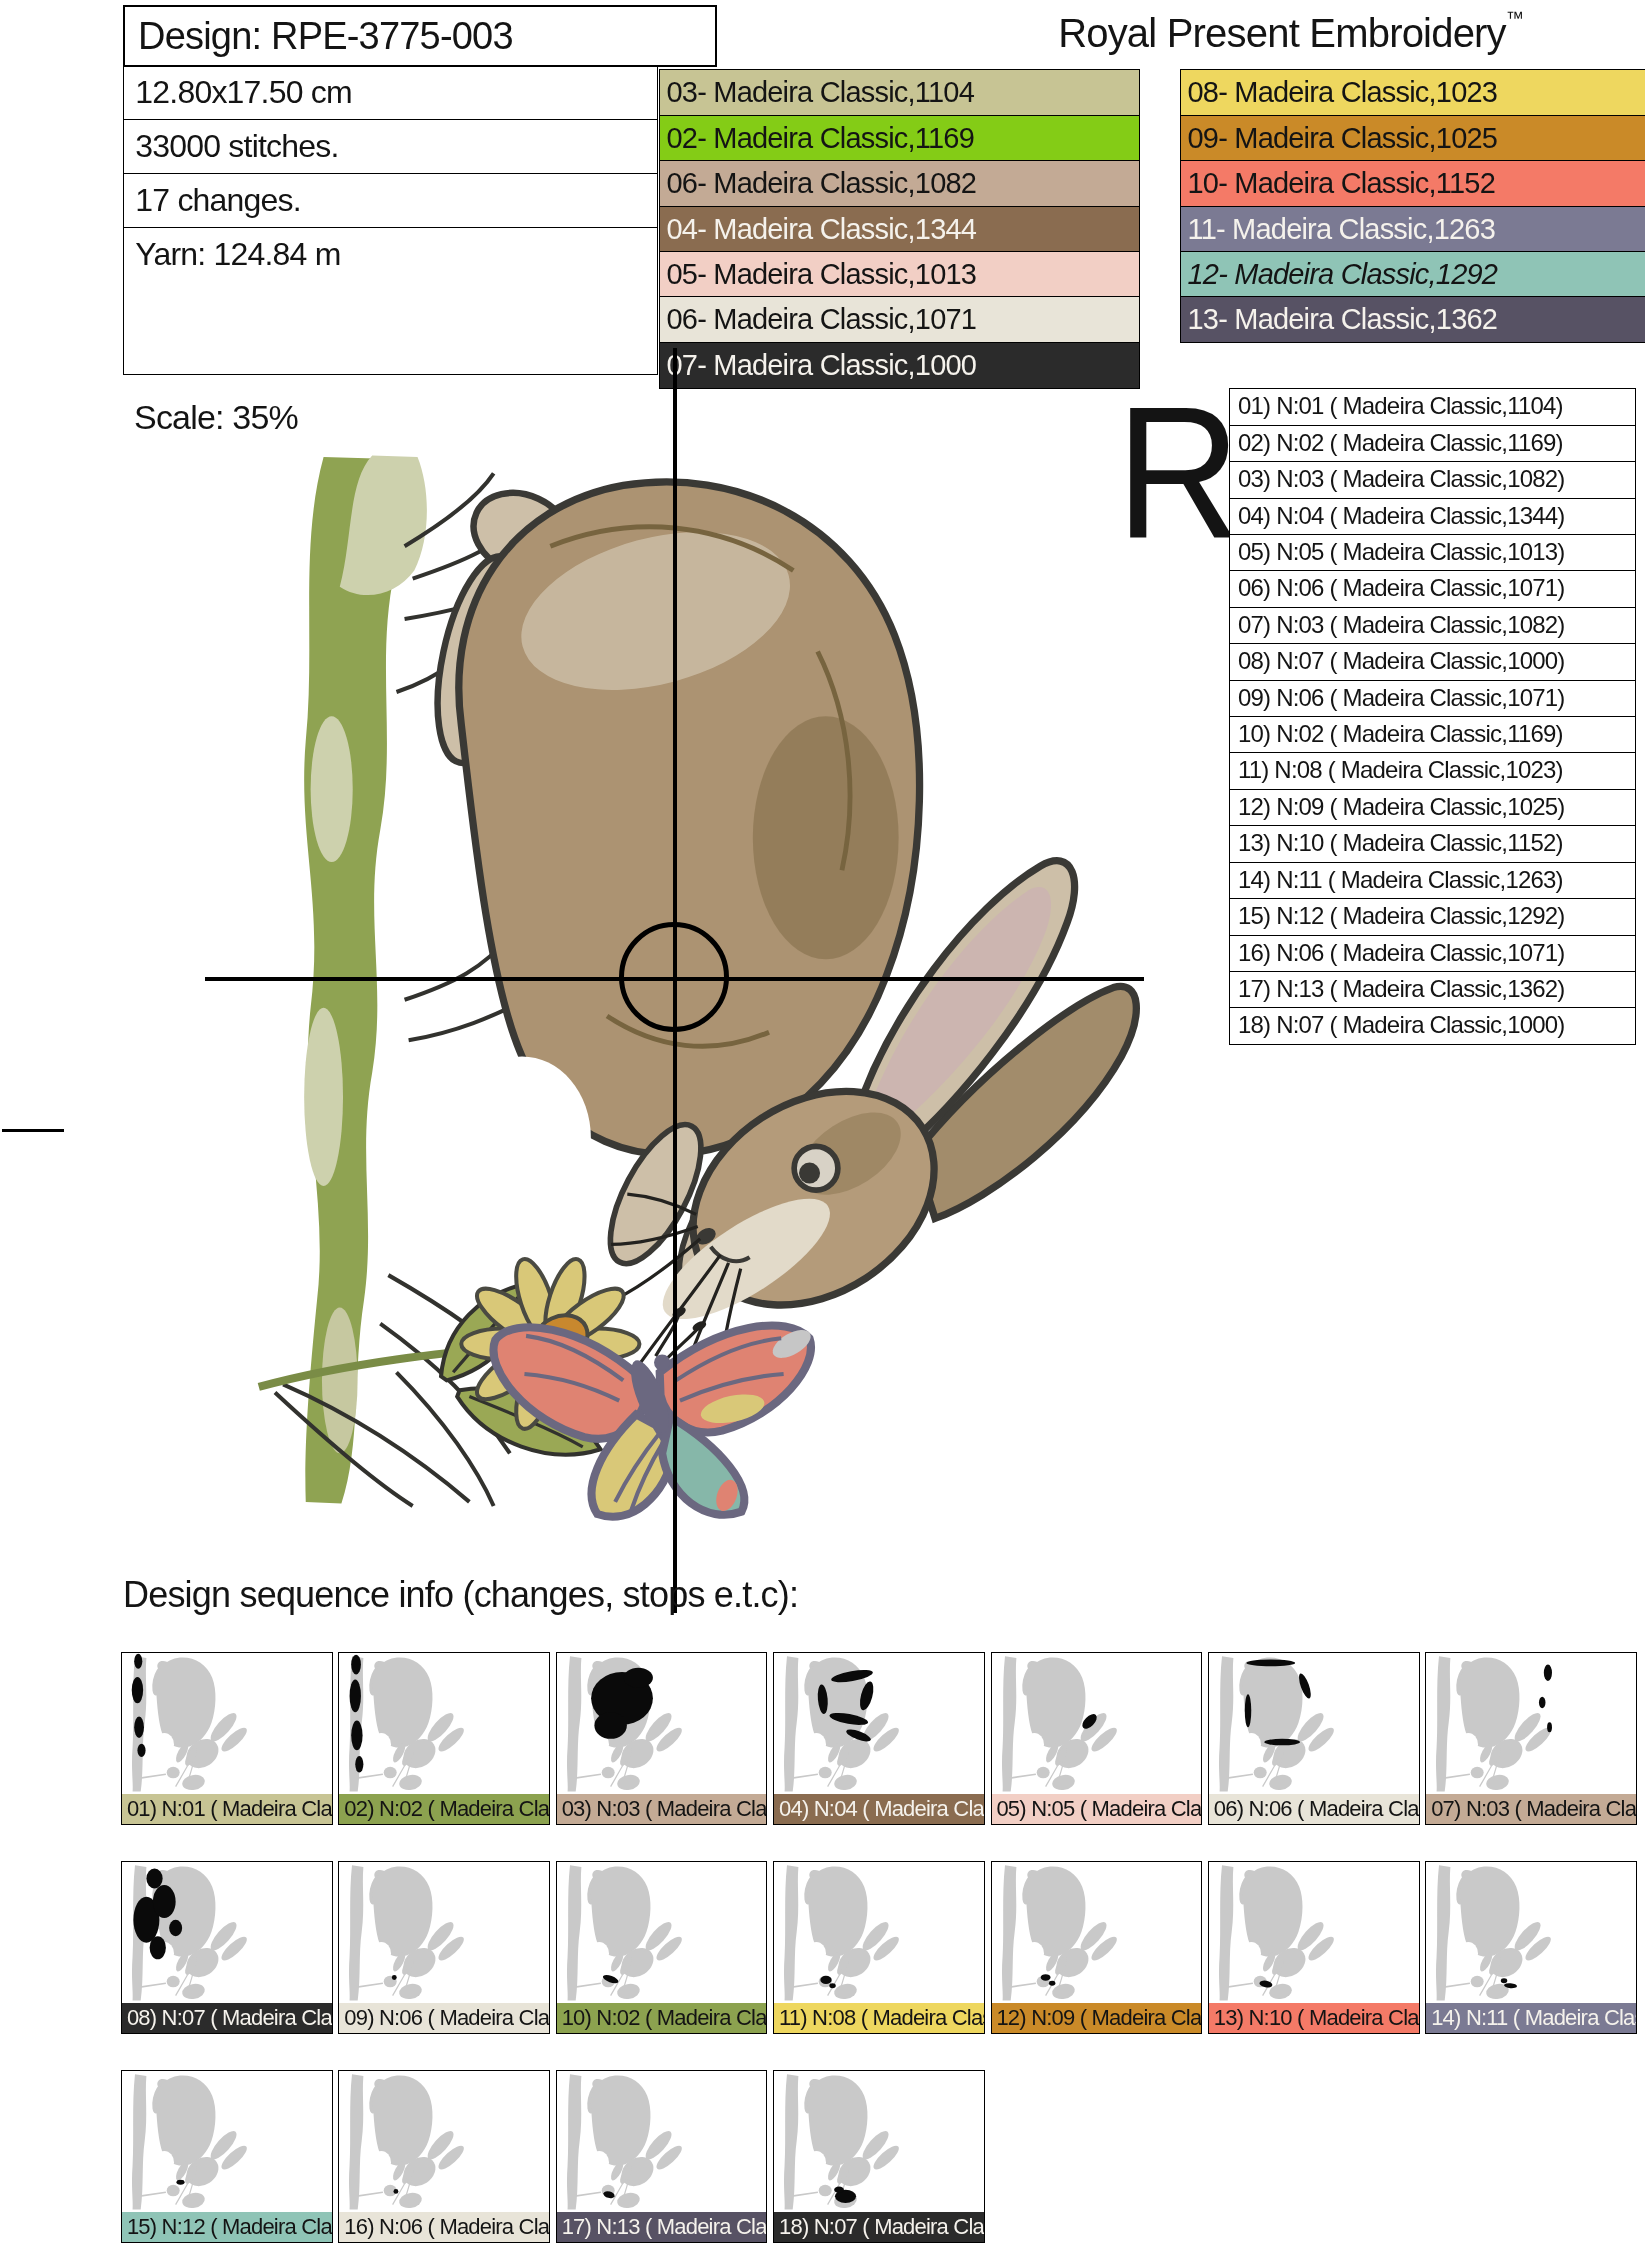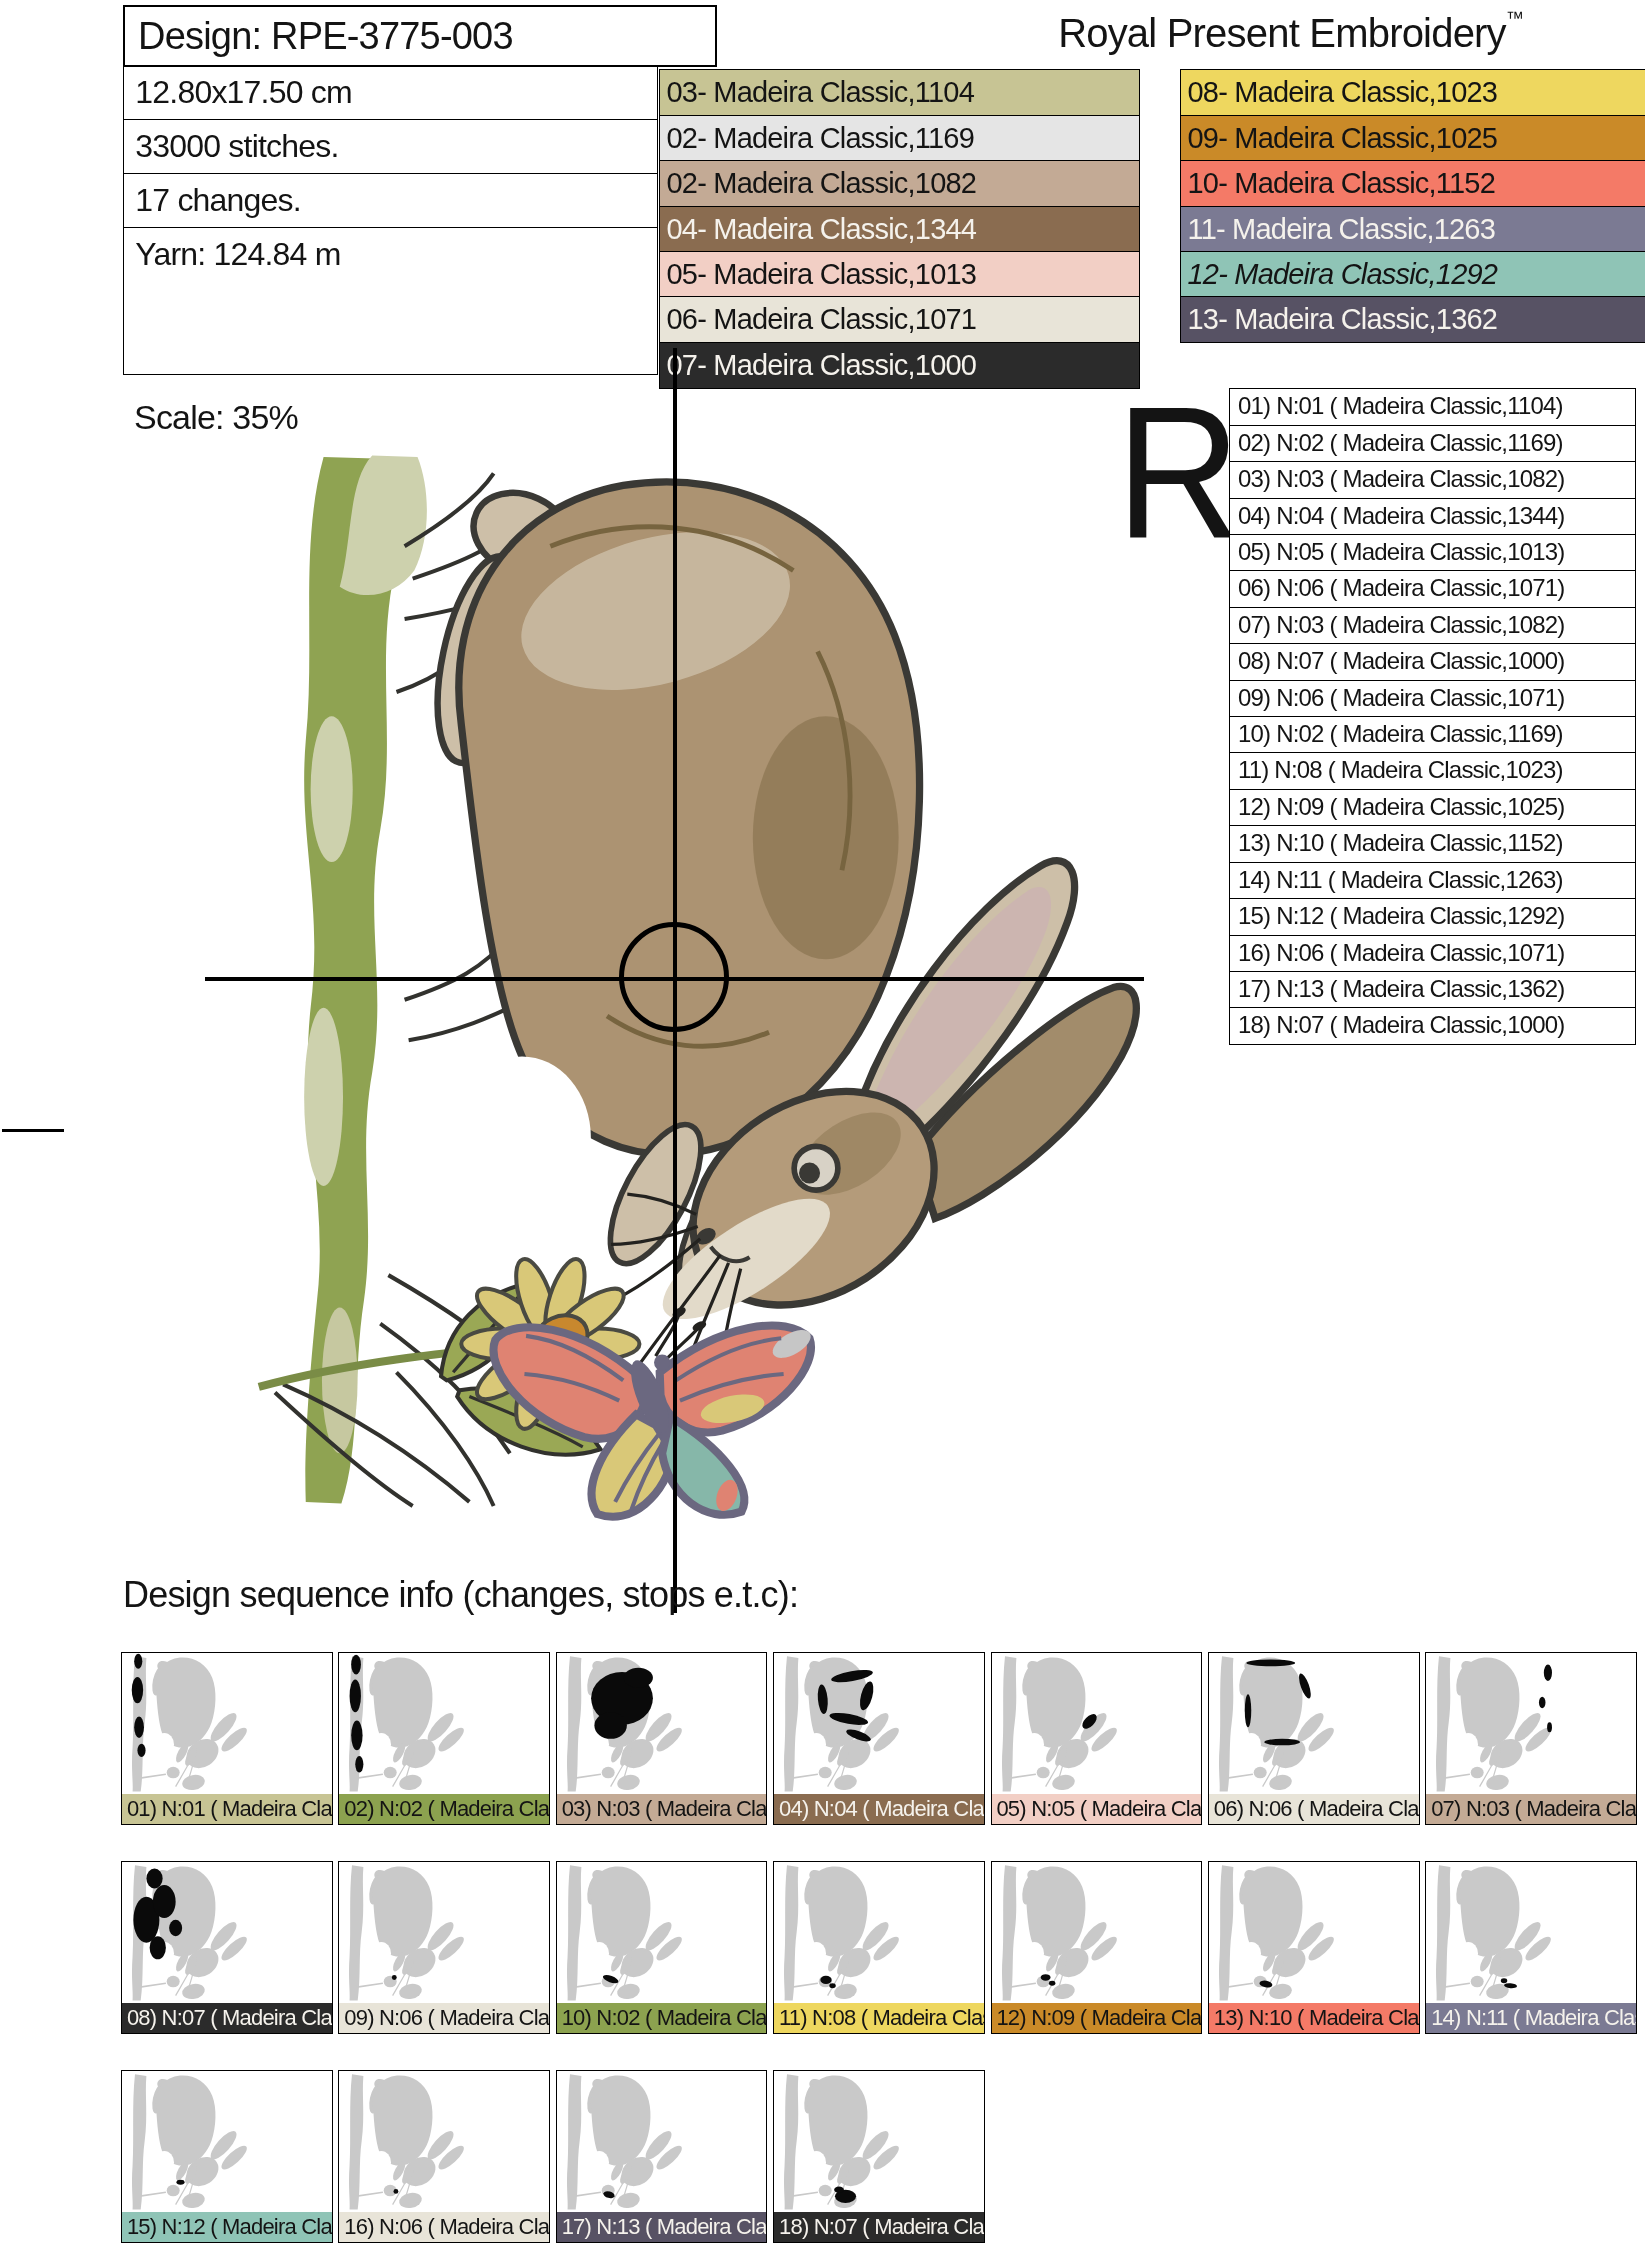"02- Madeira Classic,1169" div.legend-row { background-color: #e5e5e5 -> #84cc16 }
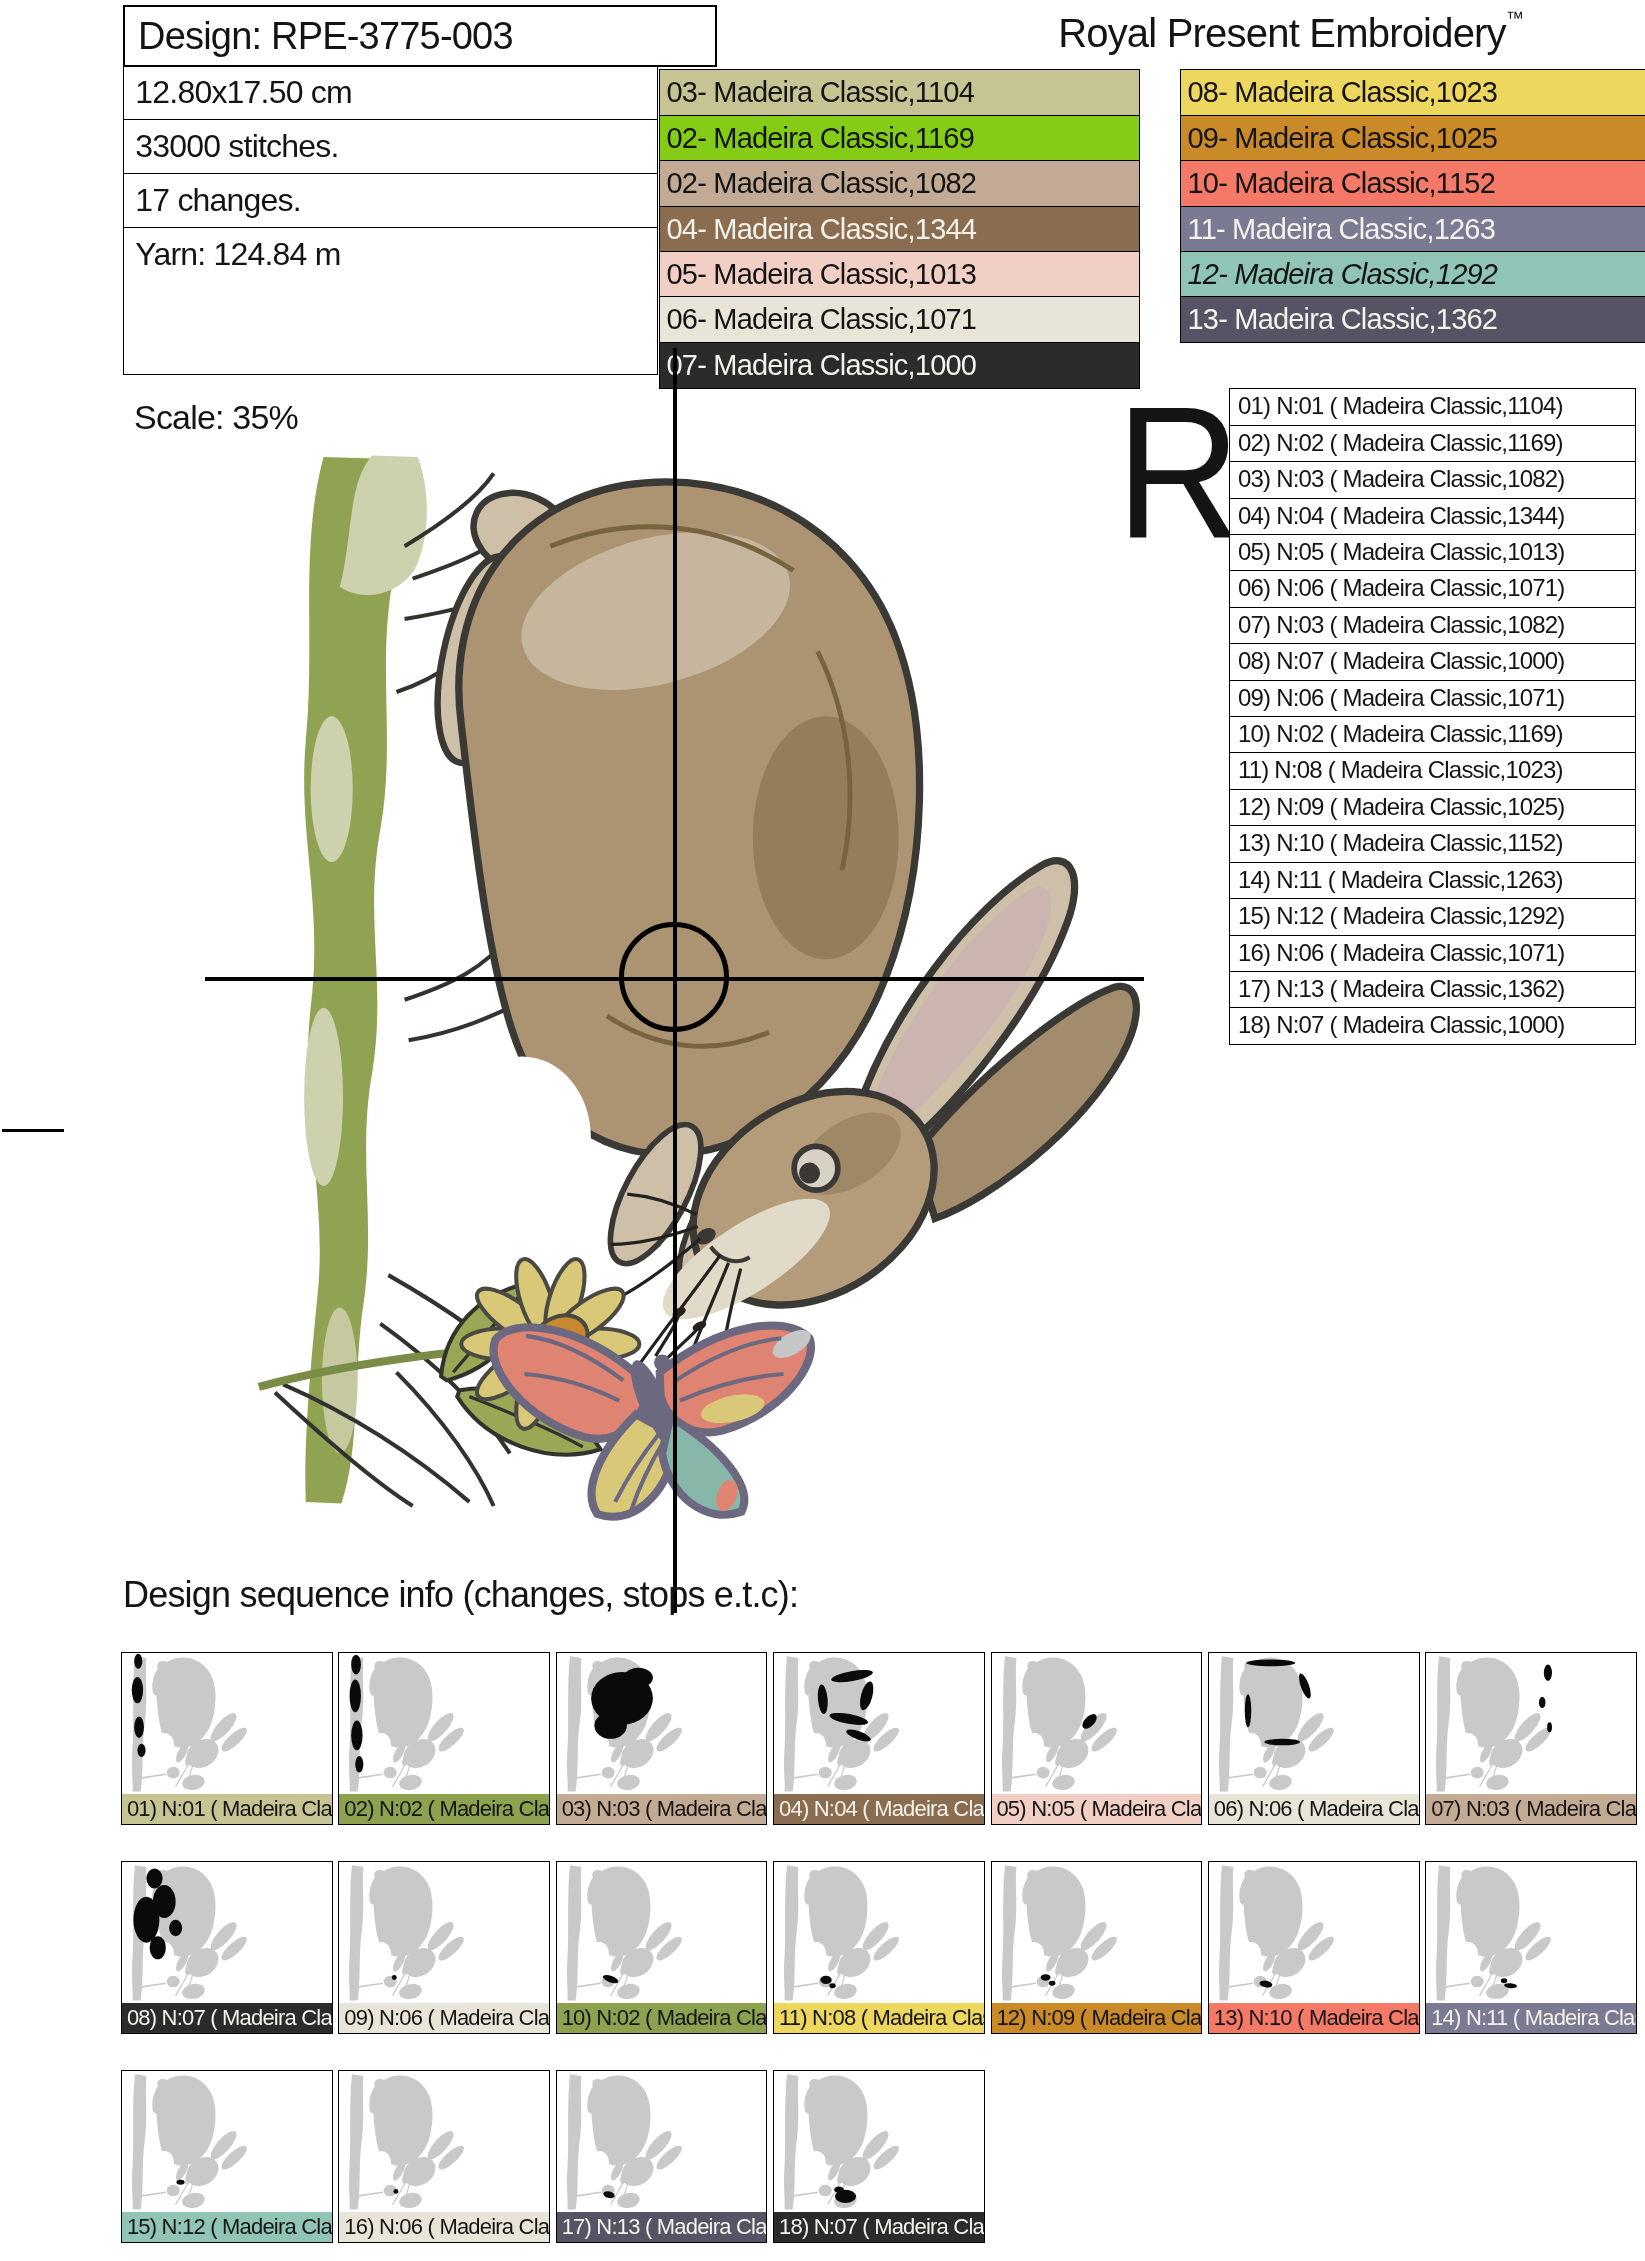"02- Madeira Classic,1082" div.legend-row { text: 02- -> 06- }
